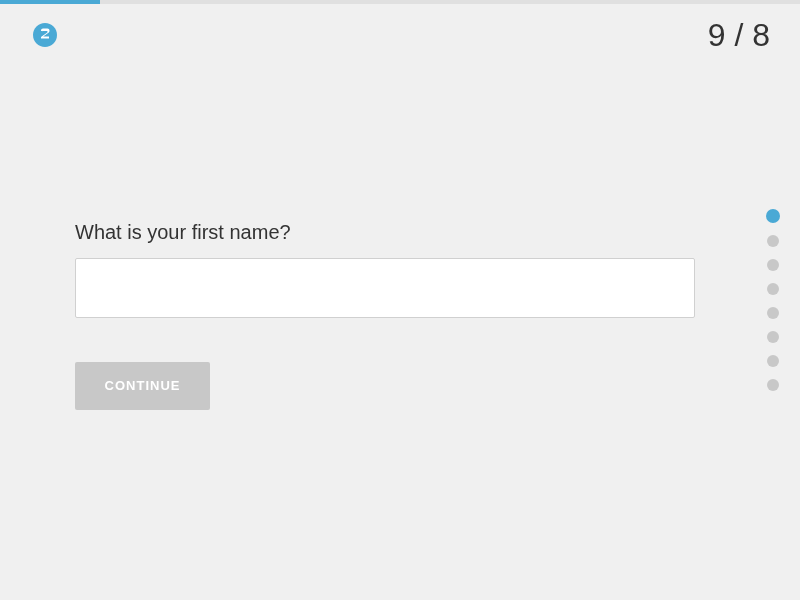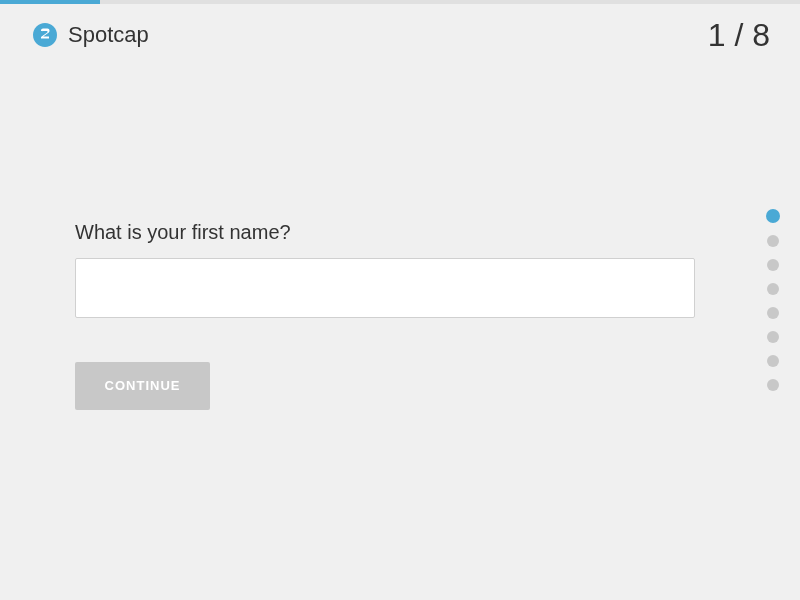"Spotcap" span.logo-text { html: <span>Spotcap</span> -> none }
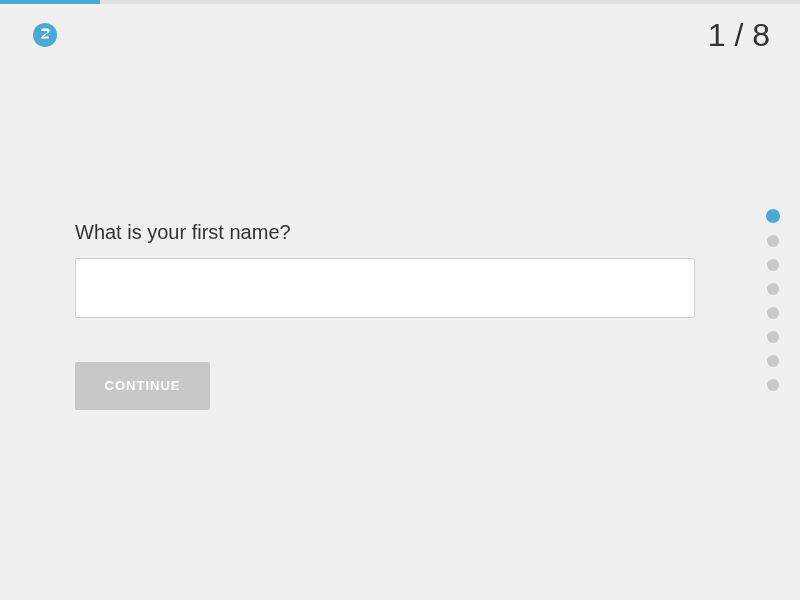"1 / 8" div.step-counter { text: 1 -> 9 }
